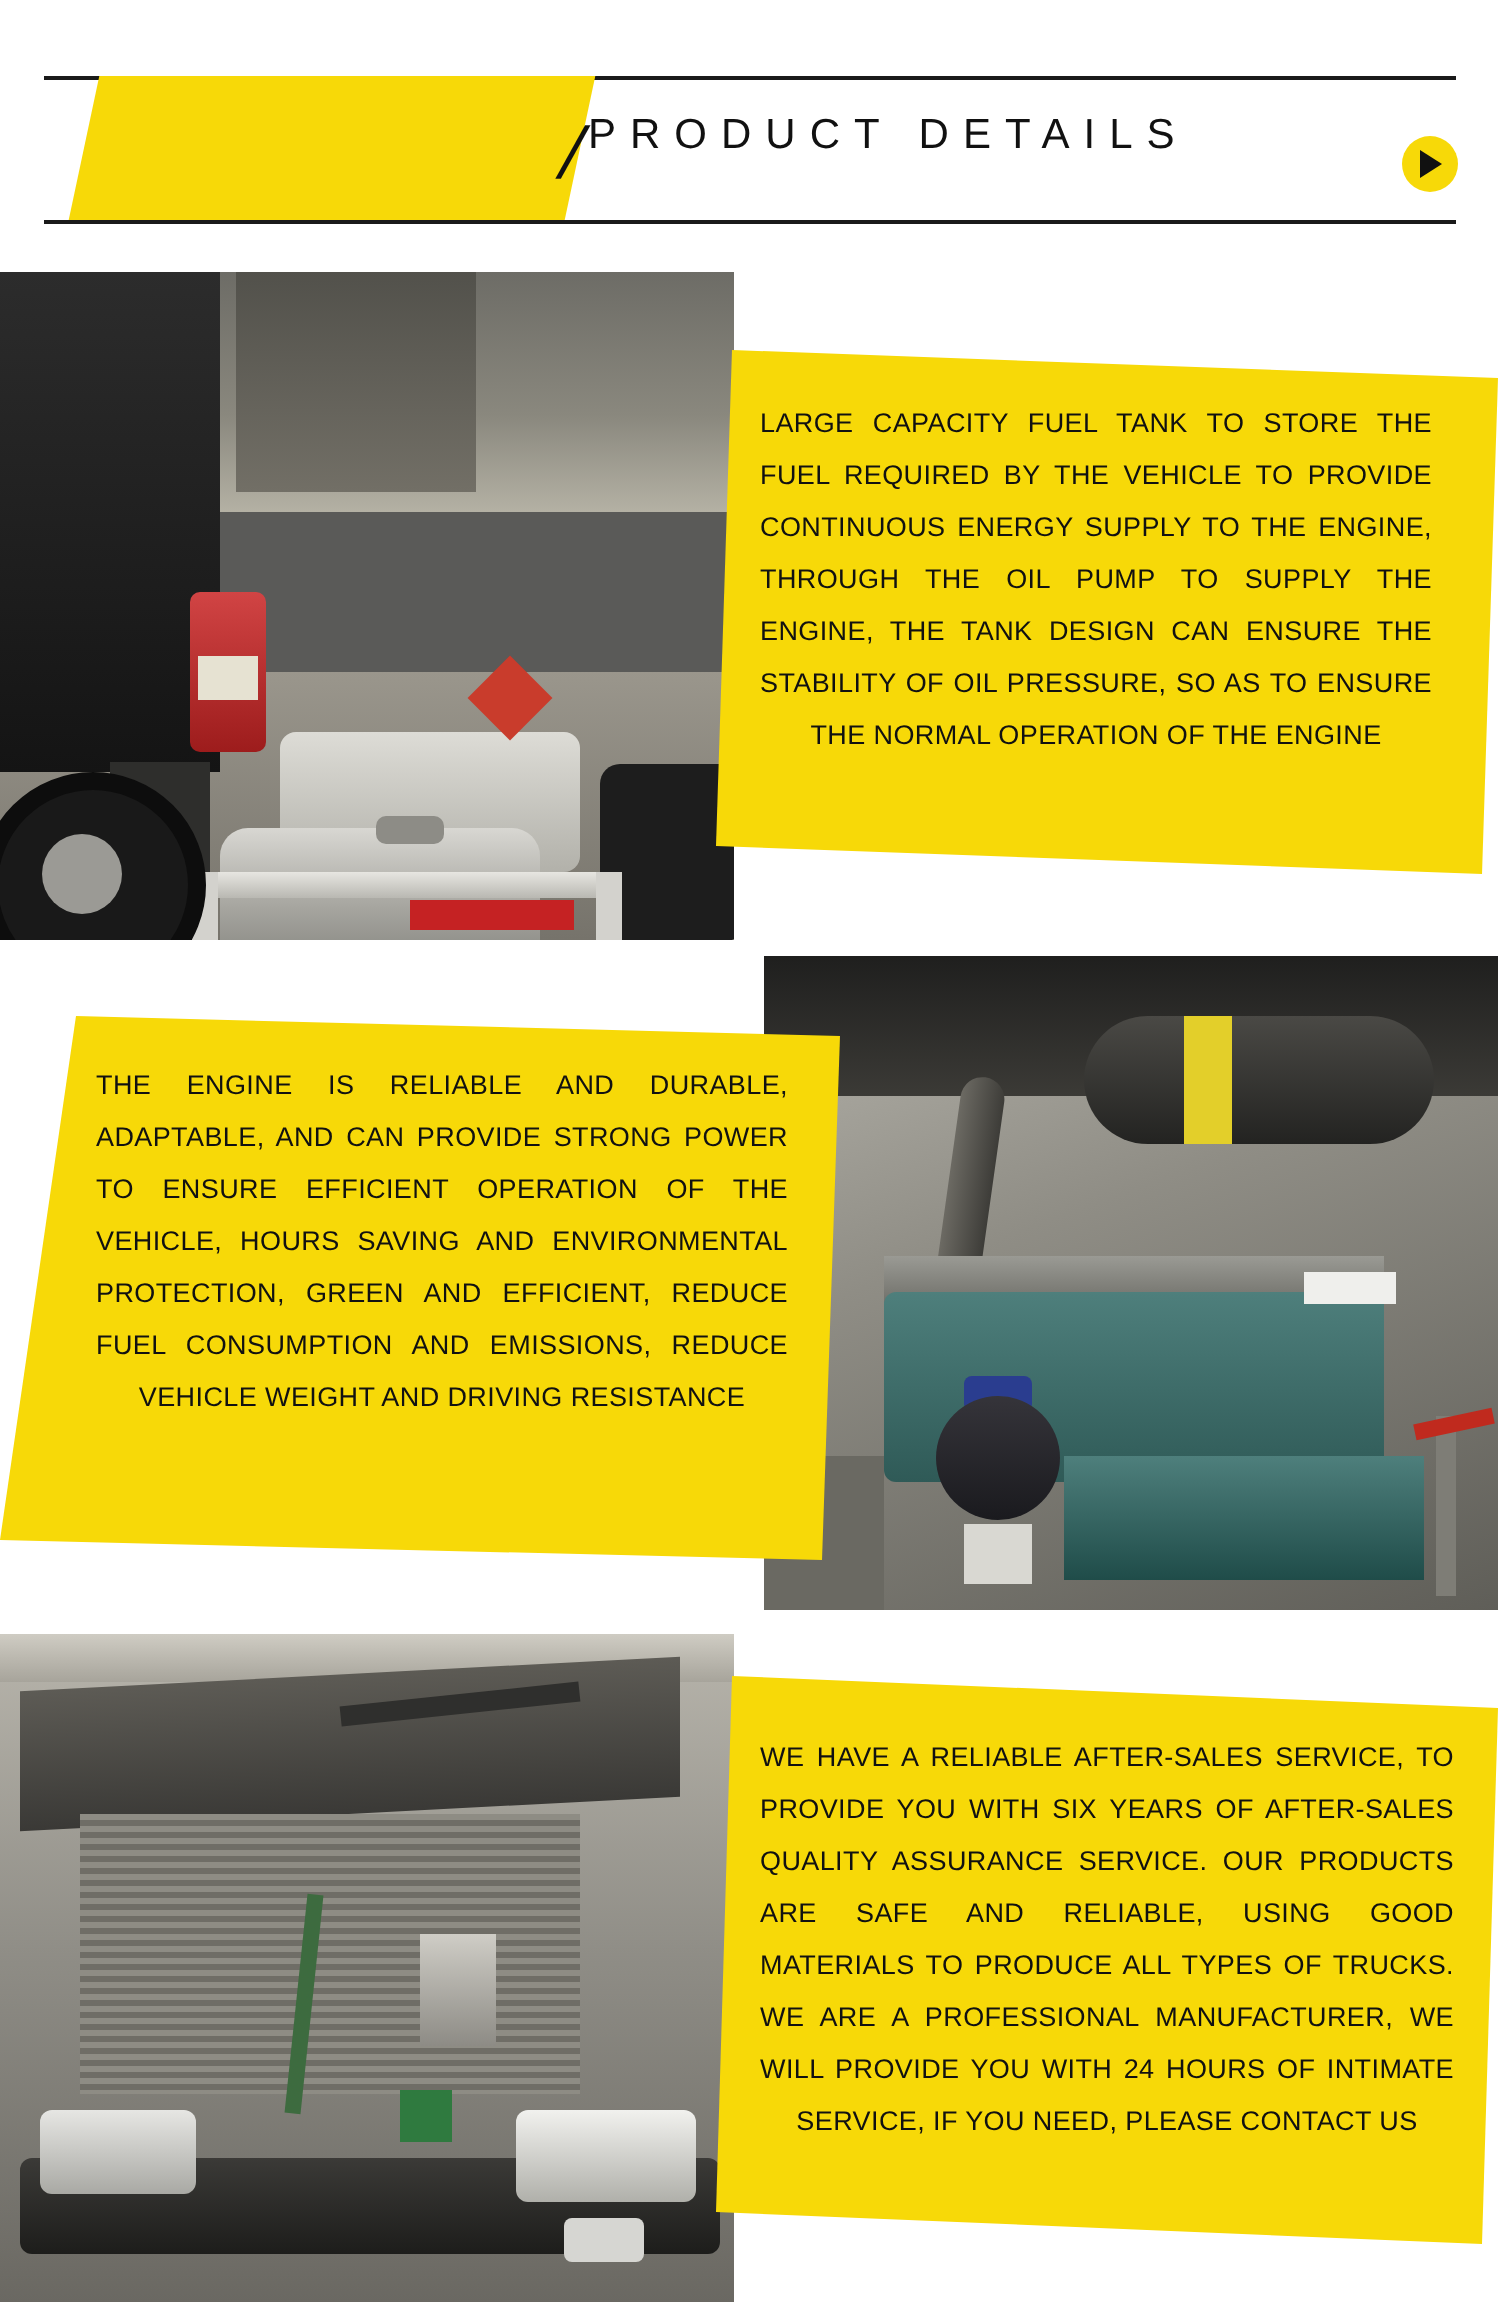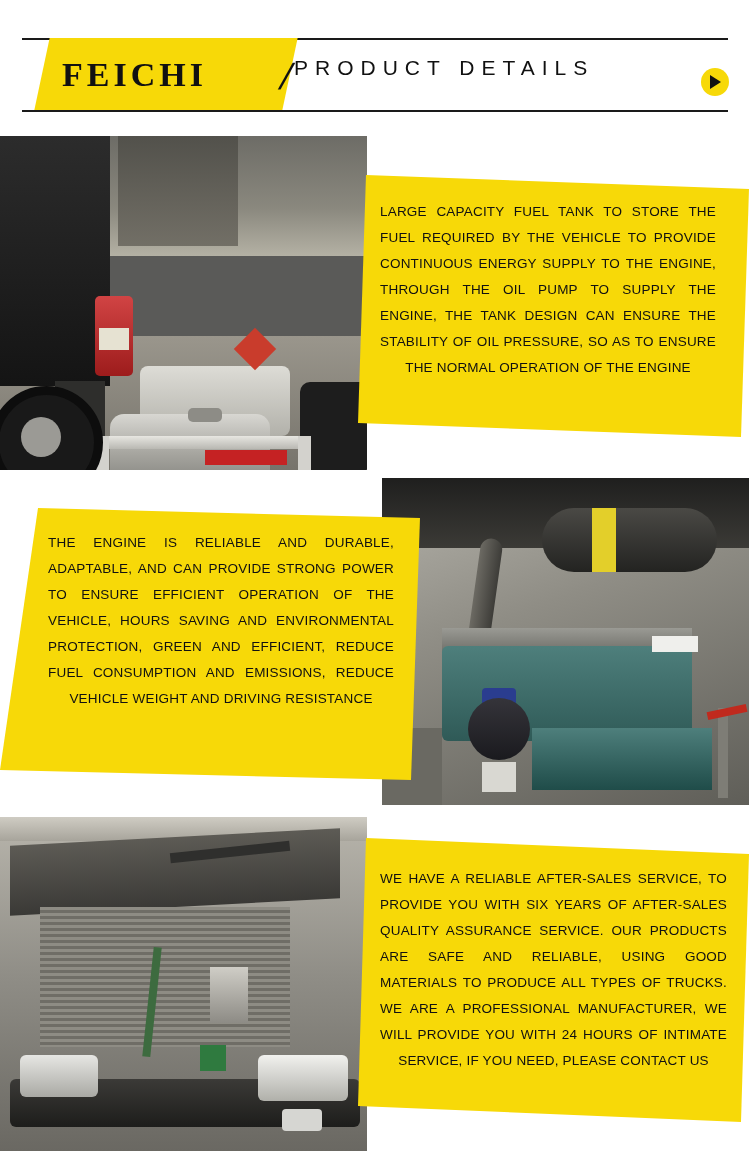"FEICHI" div.brand-text { html: <div>FEICHI</div> -> none }
